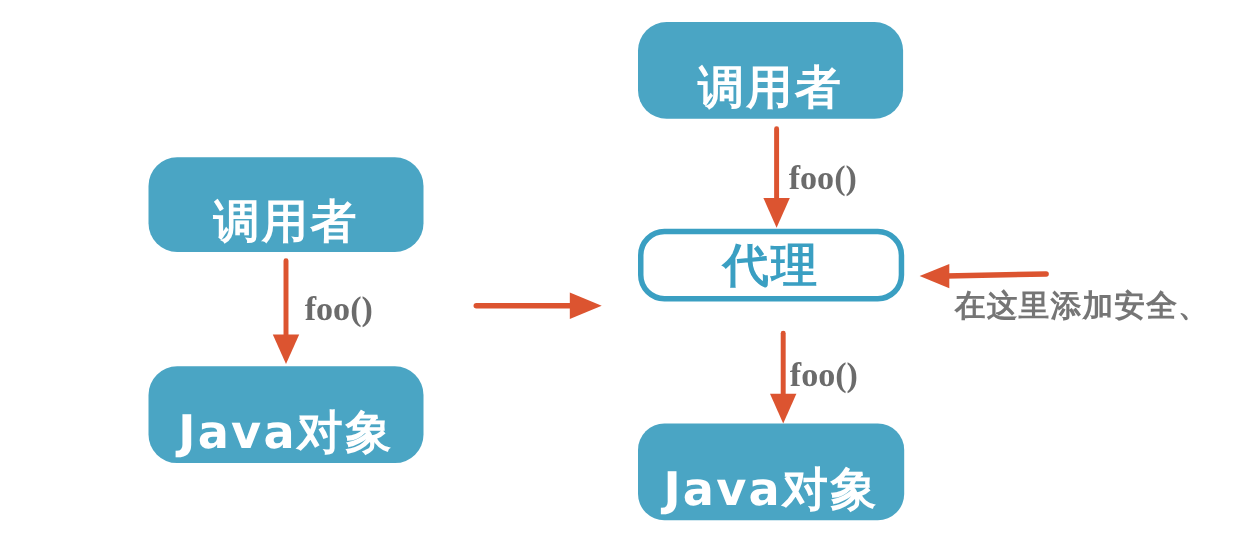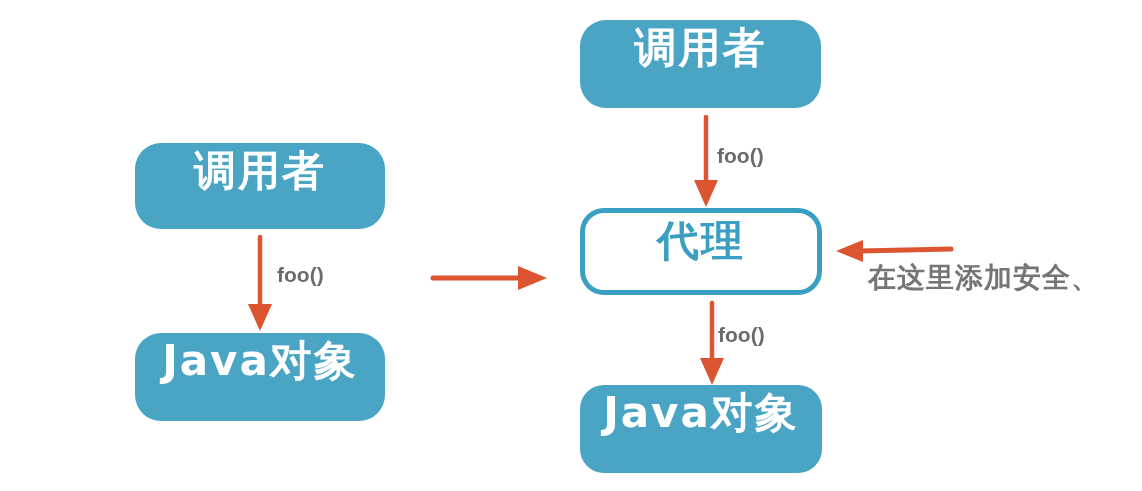"调用者" .node { align-items: flex-start -> flex-end }
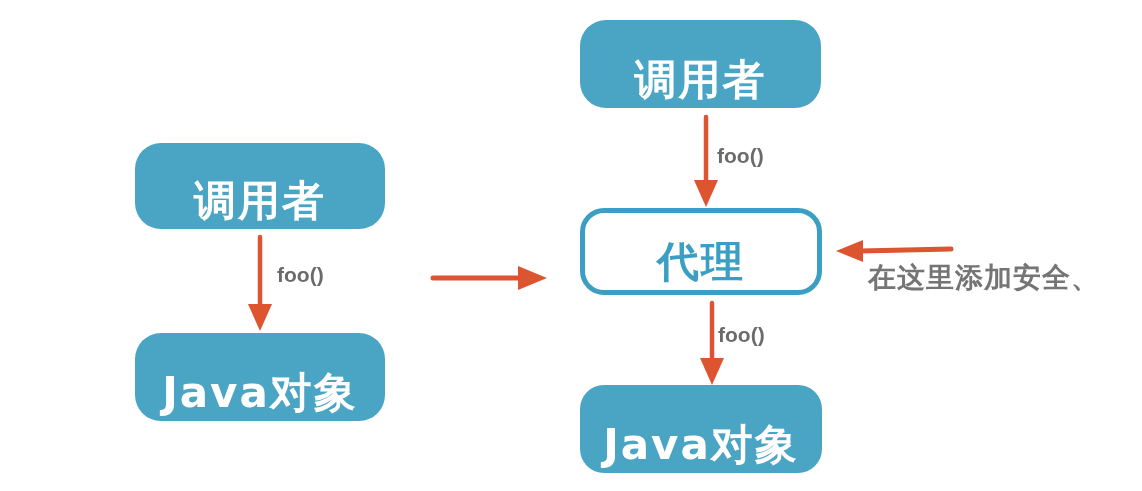"foo()" .call-label { font-family: Liberation Sans, sans-serif -> Liberation Serif, serif; font-size: 21px -> 31px }
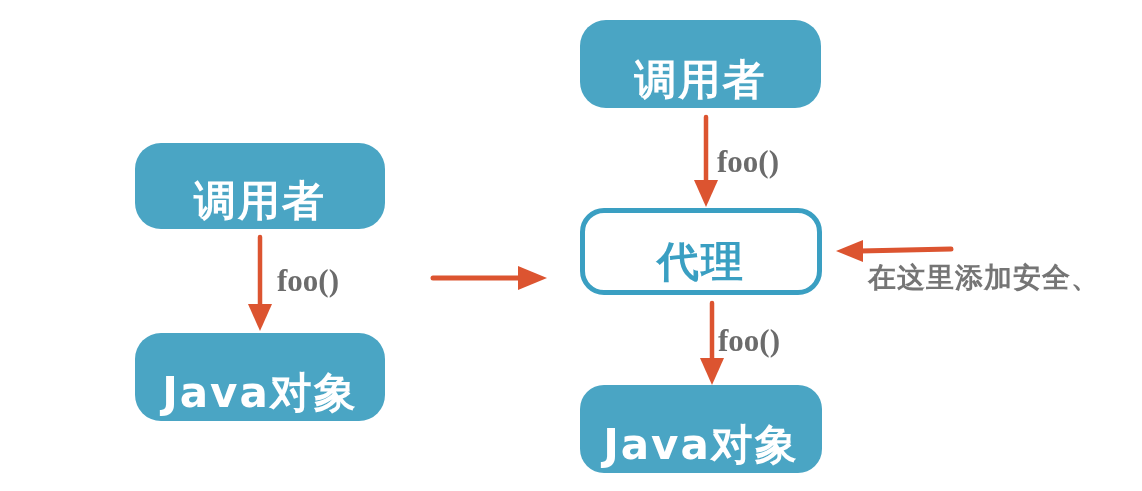"代理" div.node { height: 87px -> 66px }
